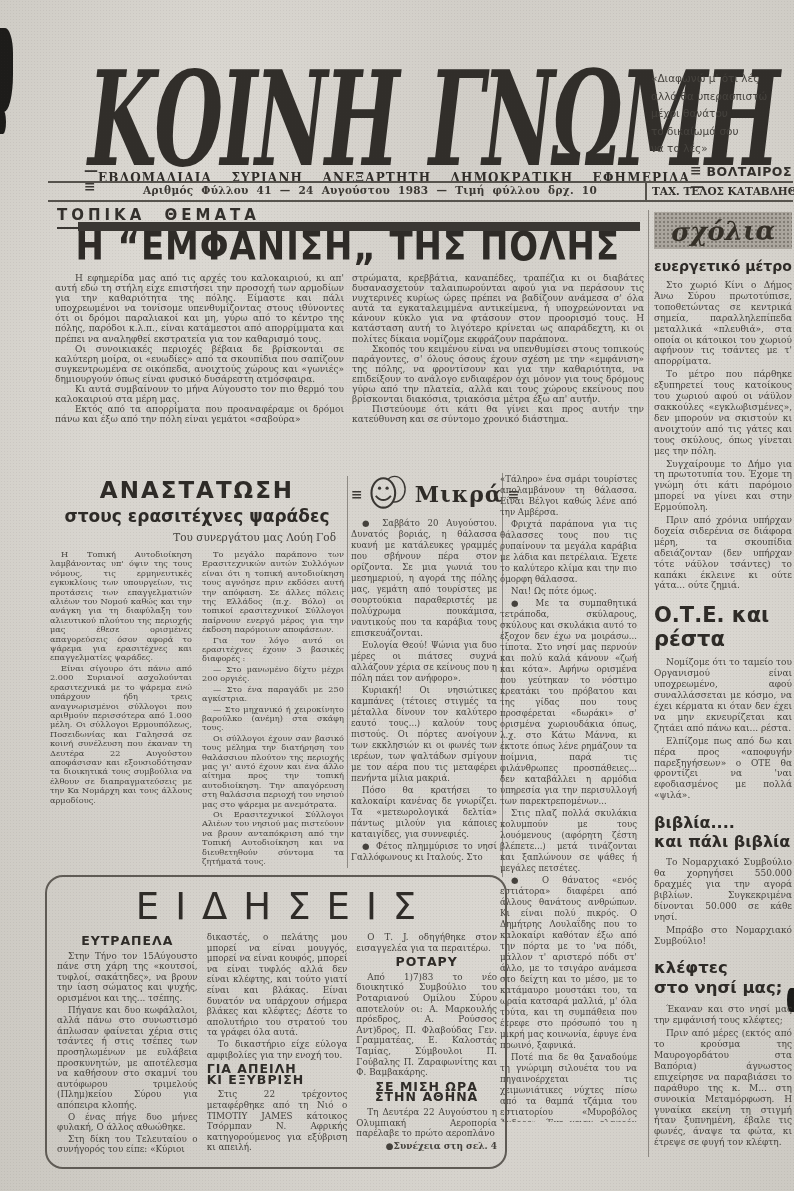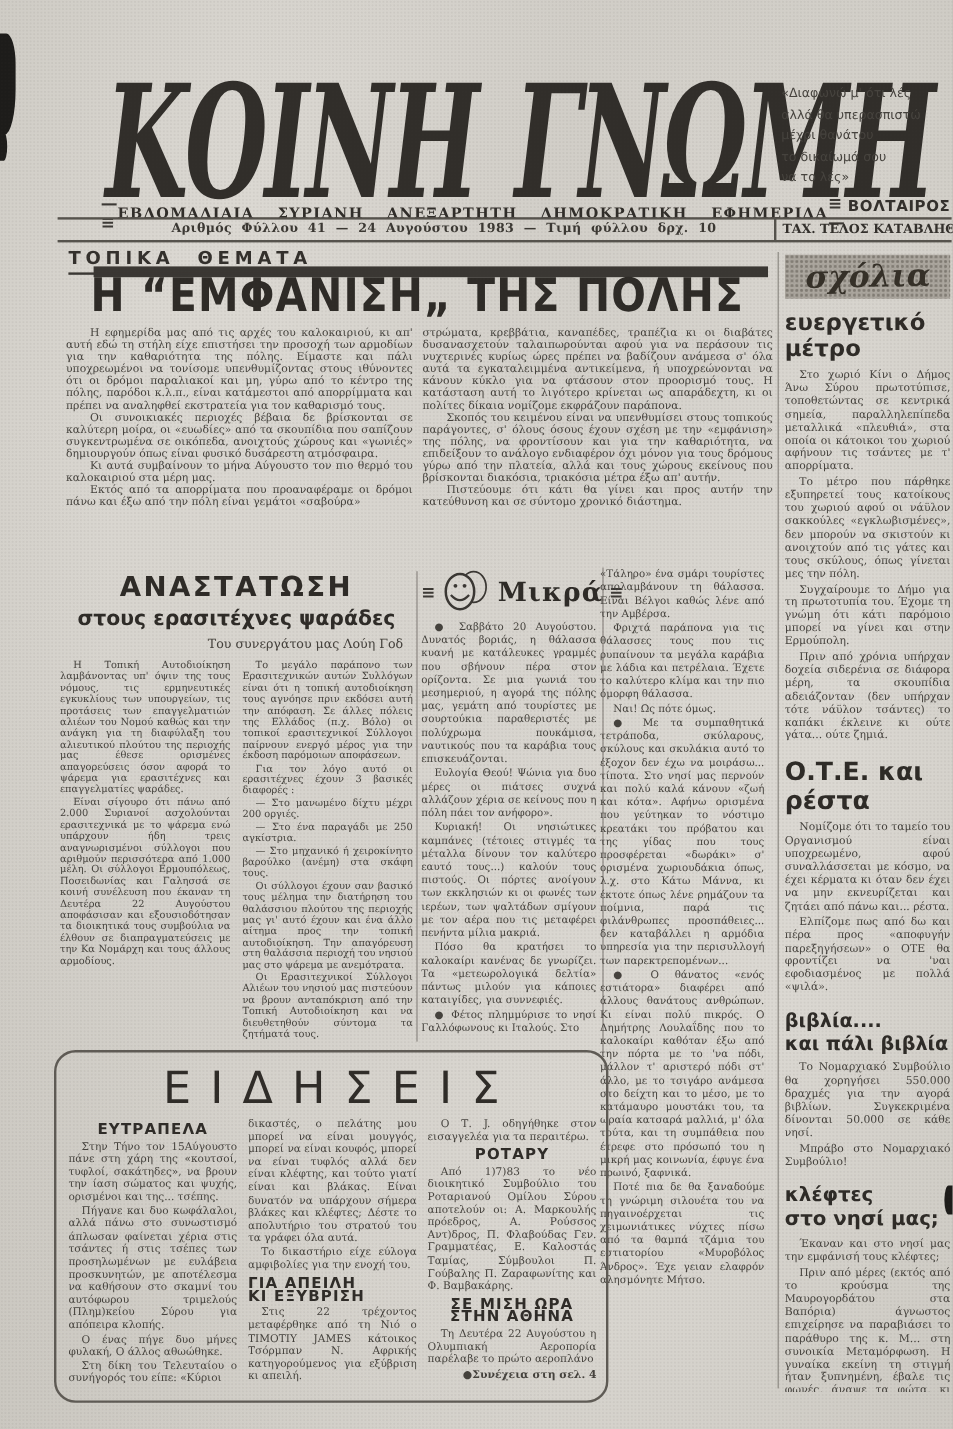"ευεργετικό μέτρο" .s-h1 { font-size: 19px -> 14px; text-align: none -> center }
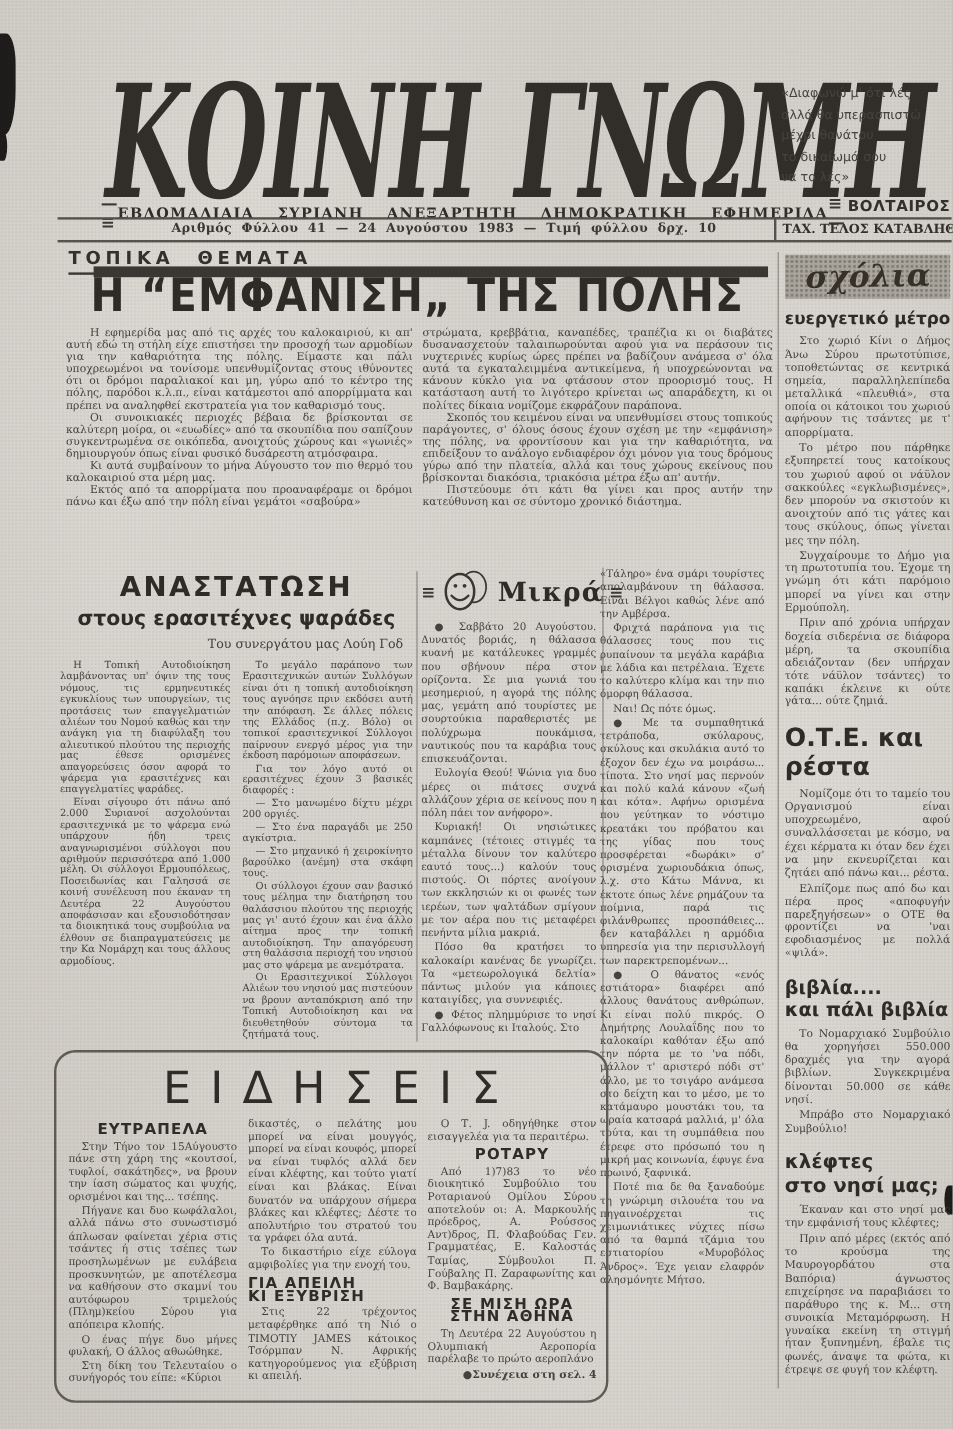"Στις πλαζ πολλά σκυλάκια κολυμπούν" p { html: none -> <p>Στις πλαζ πολλά σκυλάκια κολυμπούν με τους λουόμενους (αφόρητη ζέστη βλέπετε...) μετά τινάζονται και ξαπλώνουν σε ψάθες ή μεγάλες πετσέτες.</p> }
